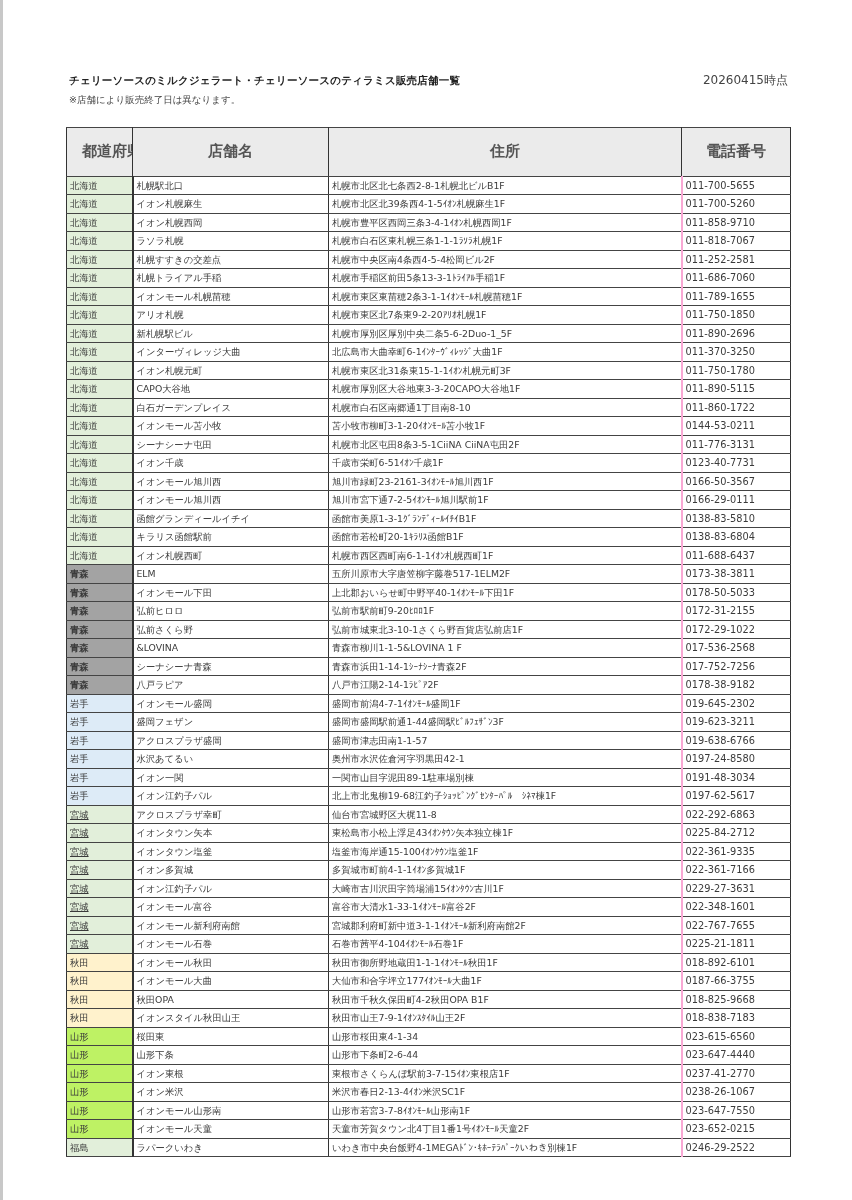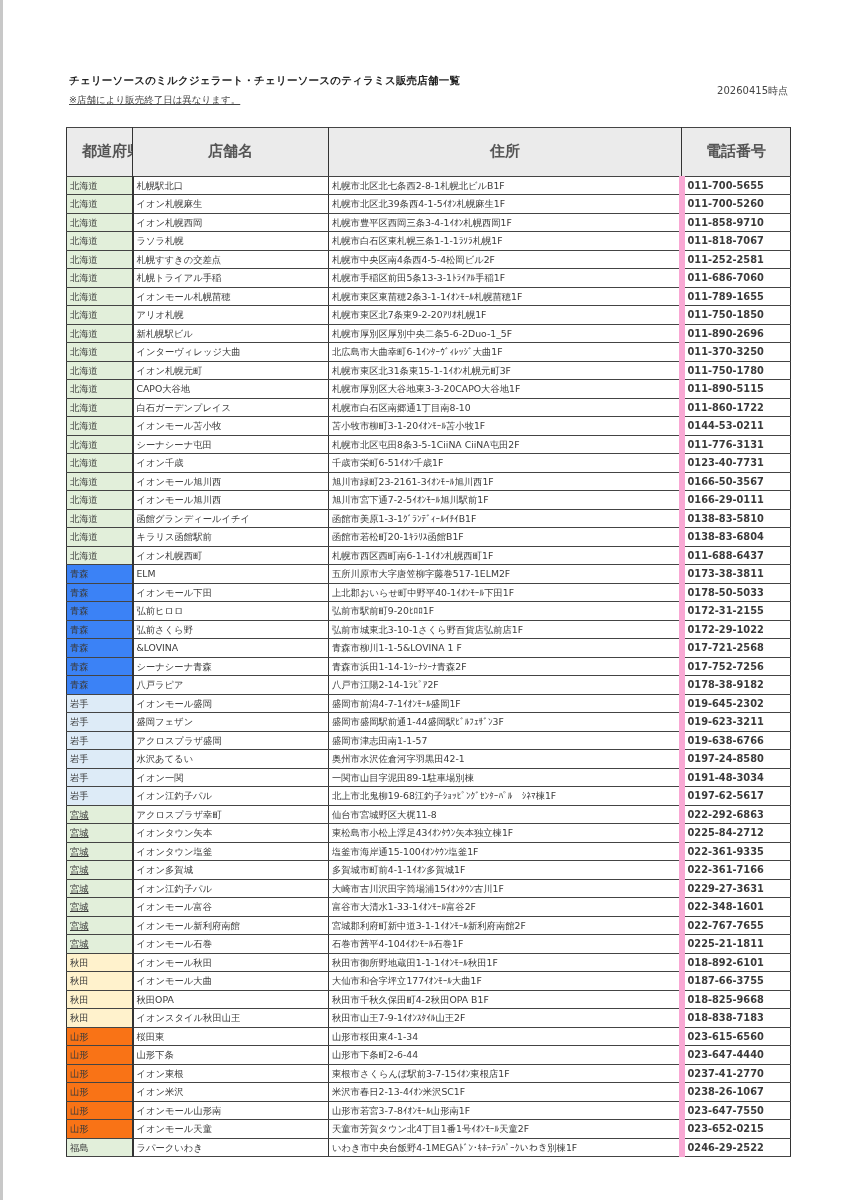"20260415時点" .date { font-size: 10px -> 12px; top: 84px -> 72px }
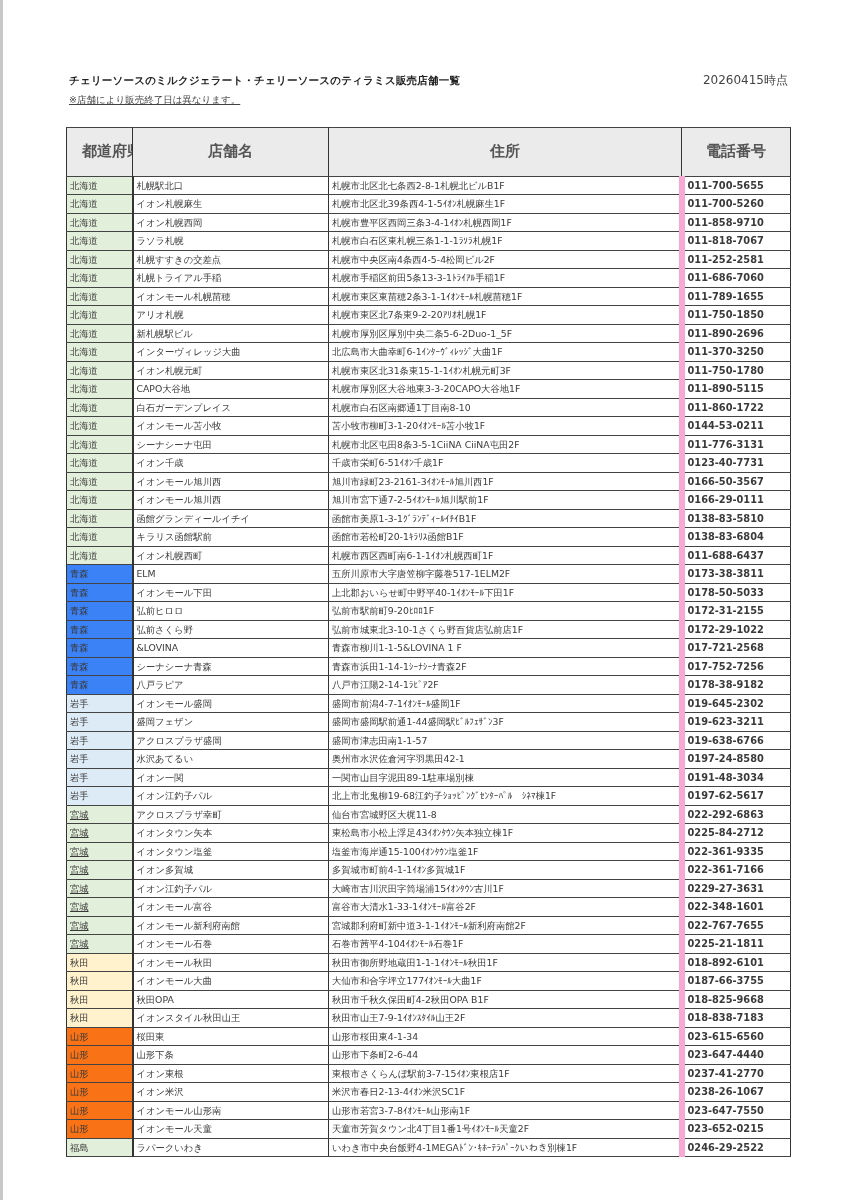"※店舗により販売終了日は異なります。" .note { text-decoration: underline -> none }
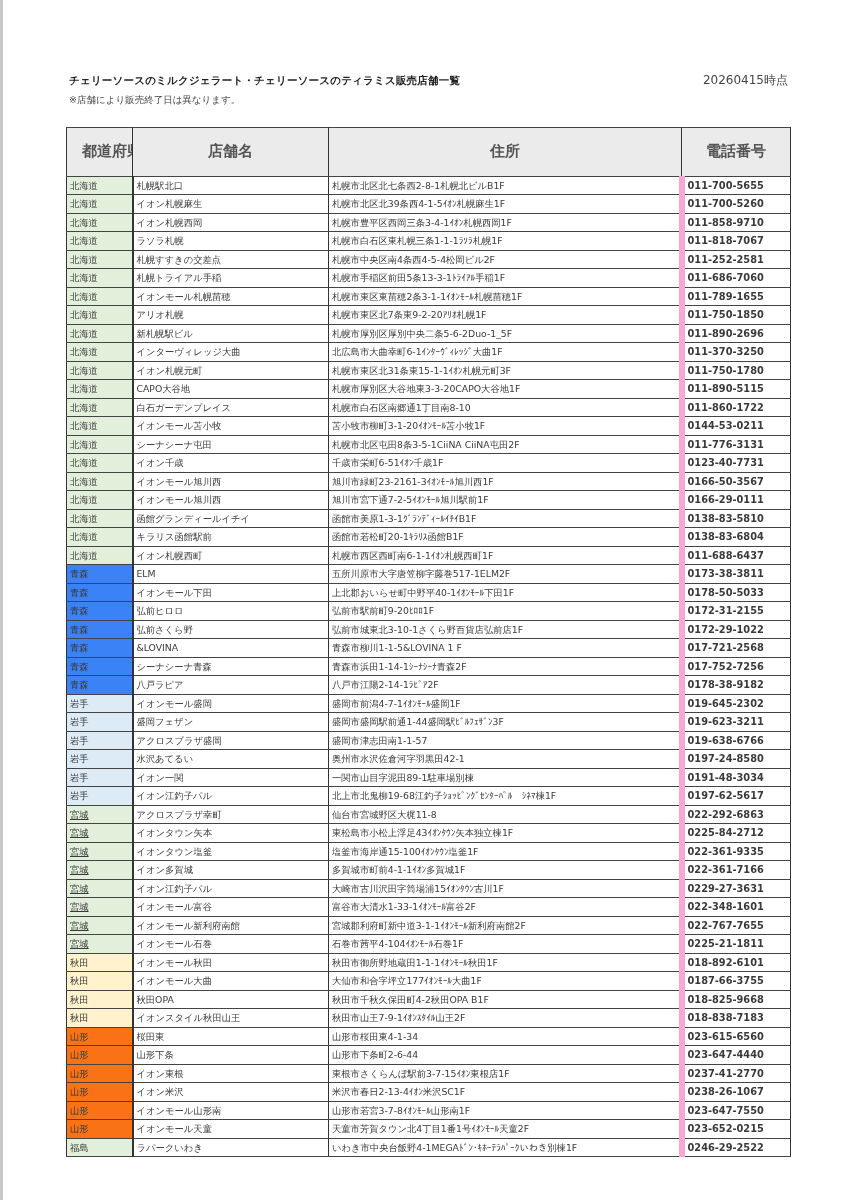"札幌市北区北七条西2-8-1札幌北ビルB1F" table.stores td.addr { border-right: 6px solid #f9a8d4 -> 2px solid #f9a8d4 }
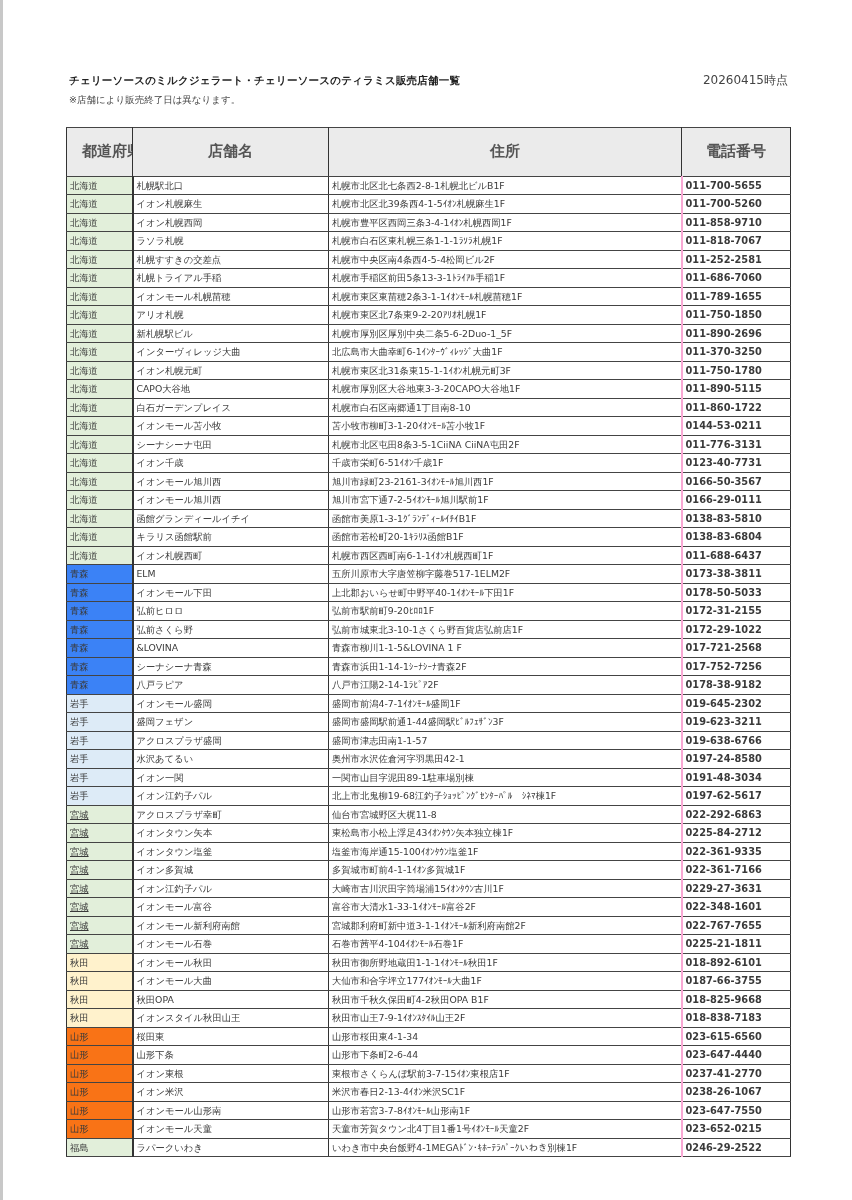"011-700-5655" table.stores td.tel { font-weight: bold -> none }
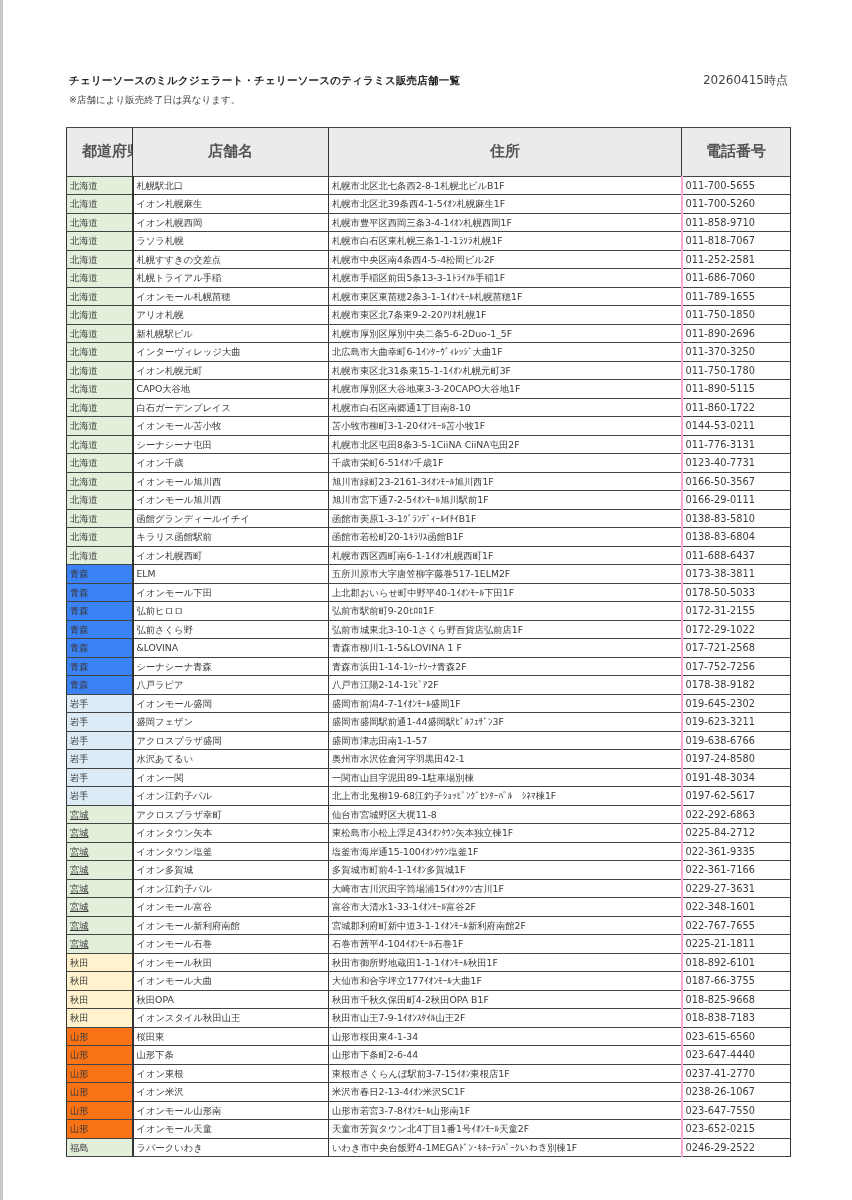"青森" .pref-aomori { background: #3b82f6 -> #a3a3a3; font-weight: none -> bold }
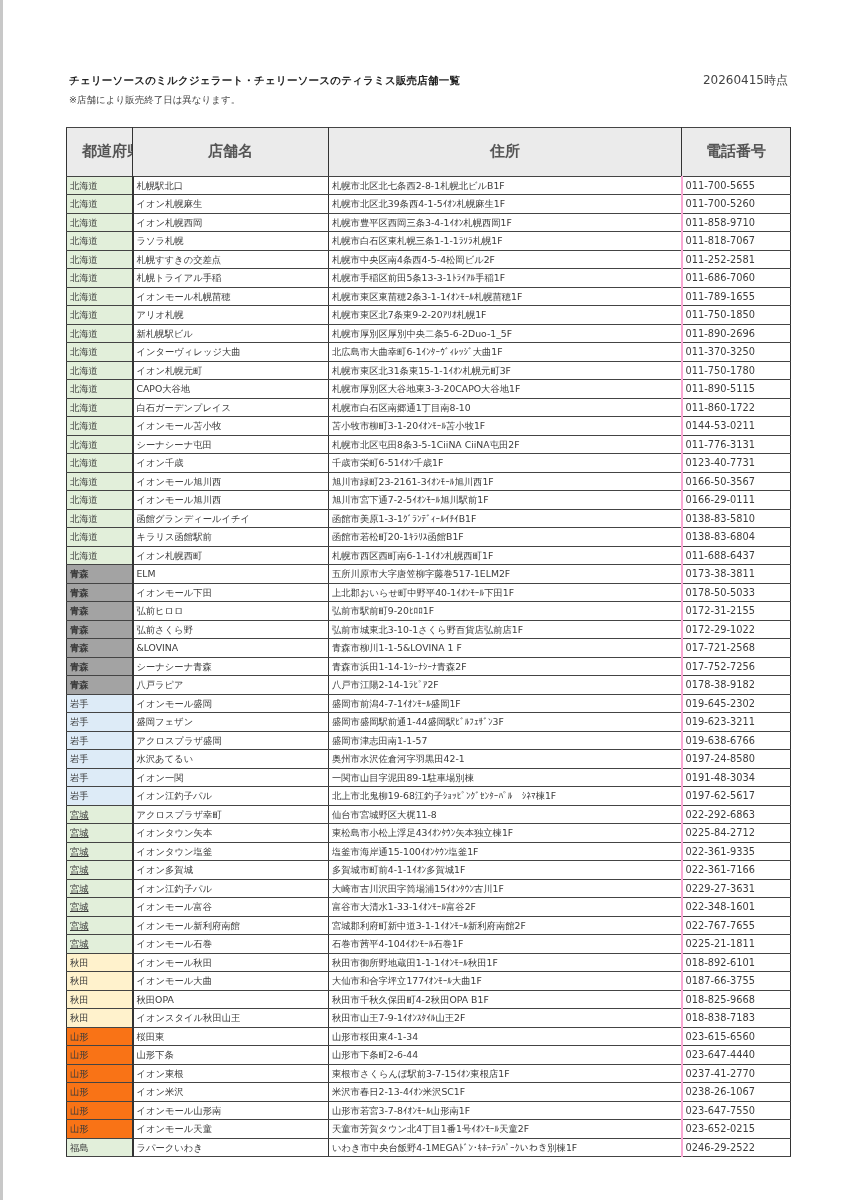"017-721-2568" td.tel { text: 017-721-2568 -> 017-536-2568 }
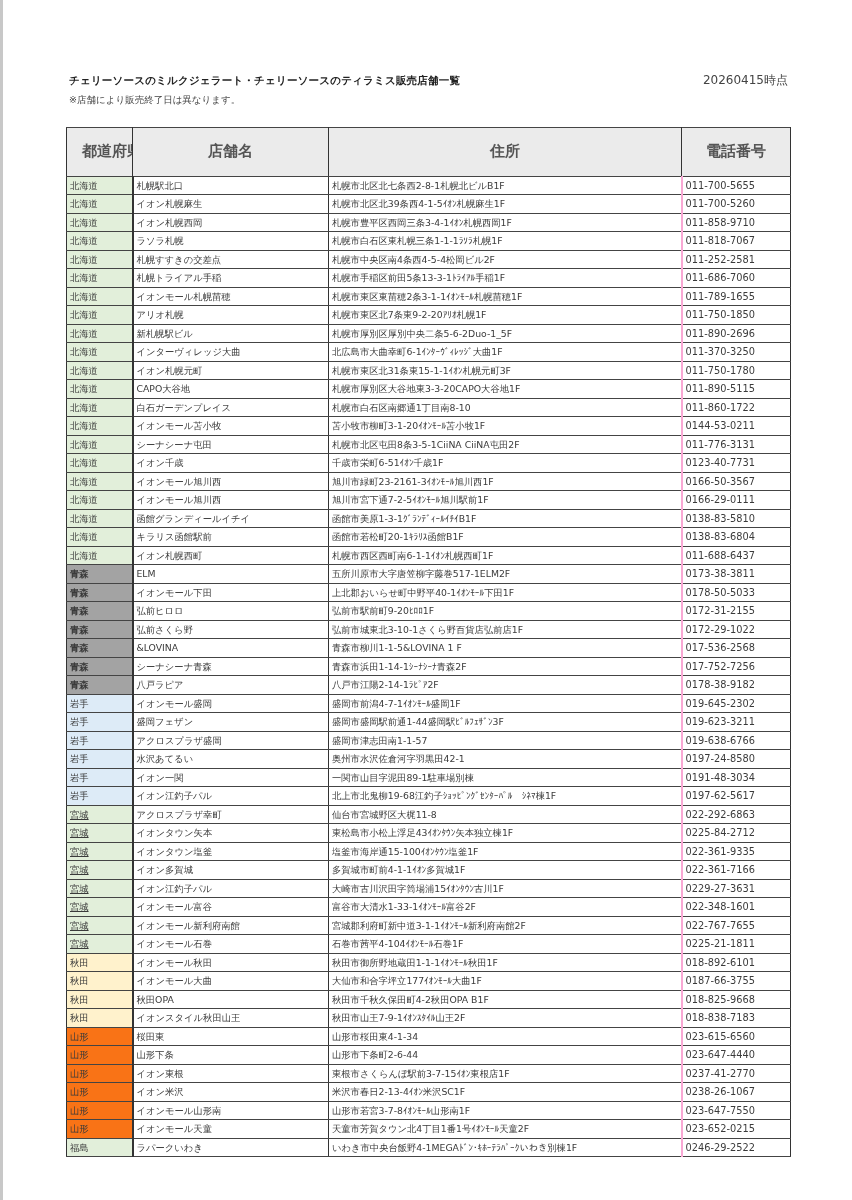"山形" .pref-yamagata { background: #f97316 -> #bef264 }
